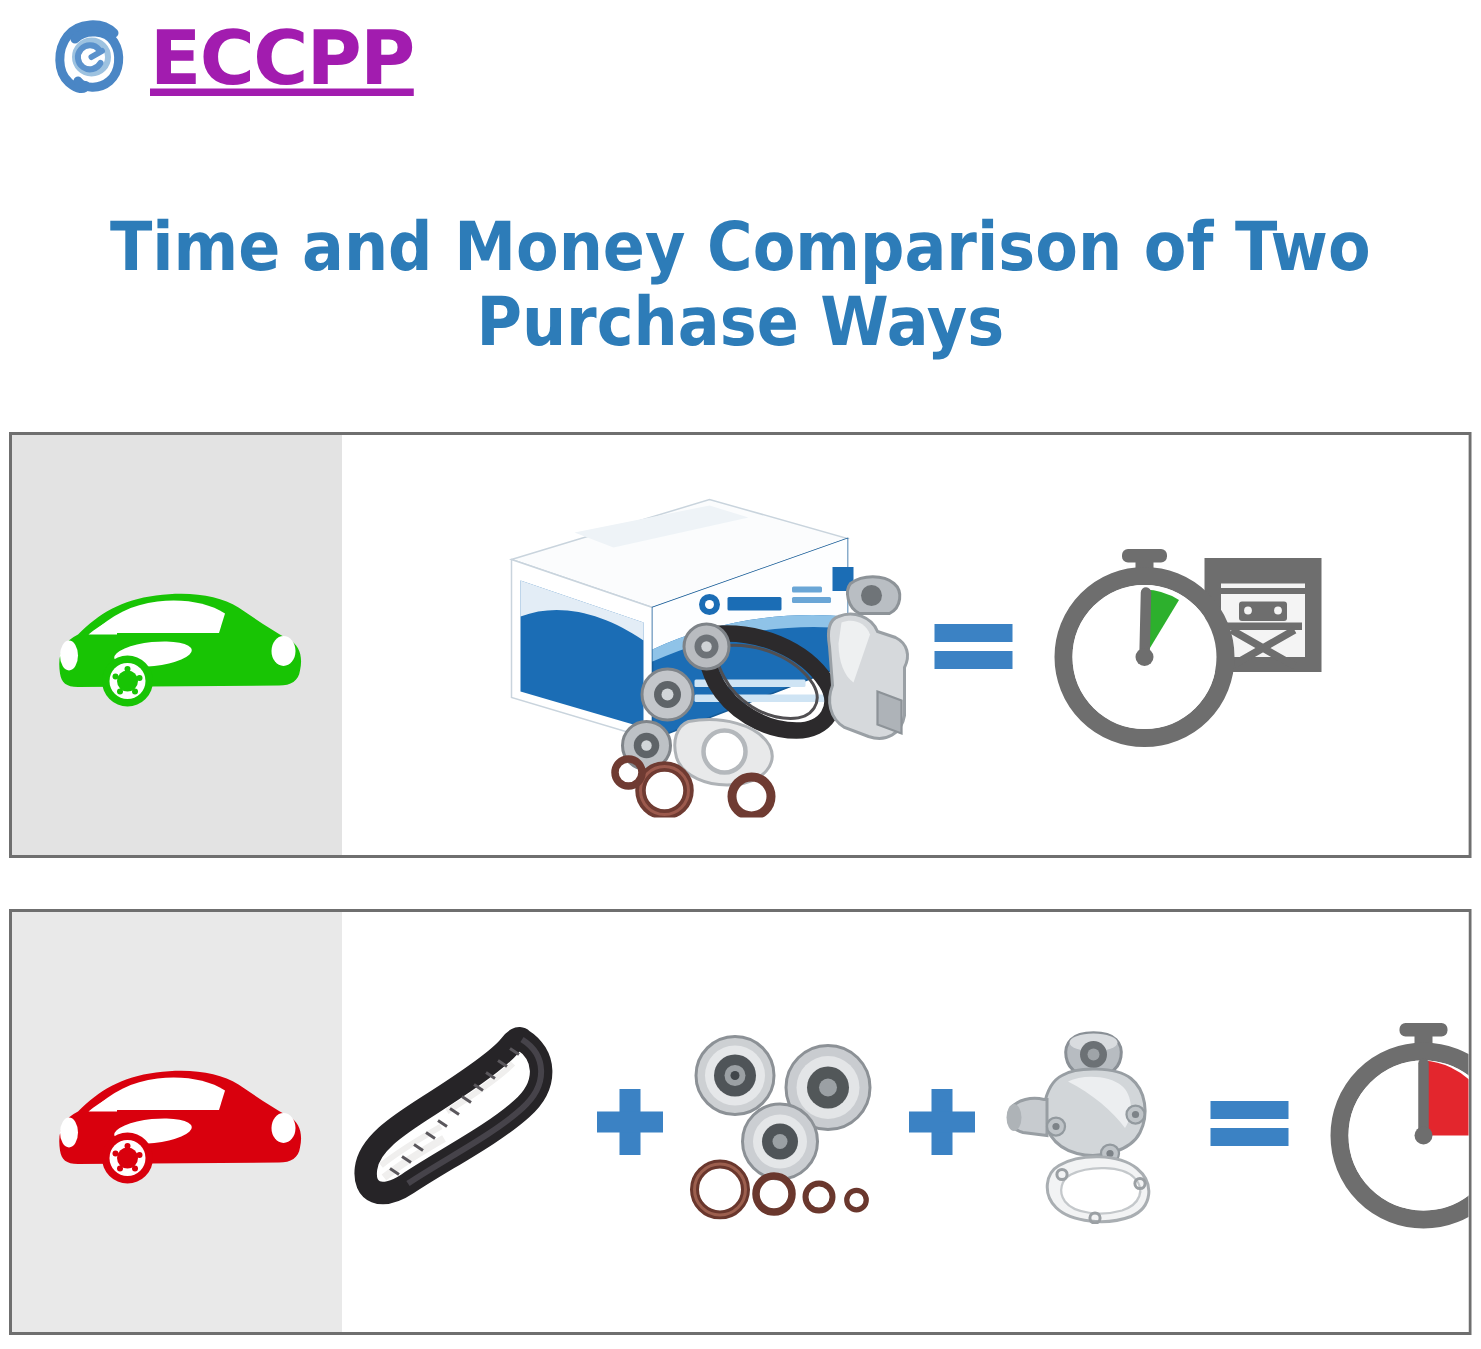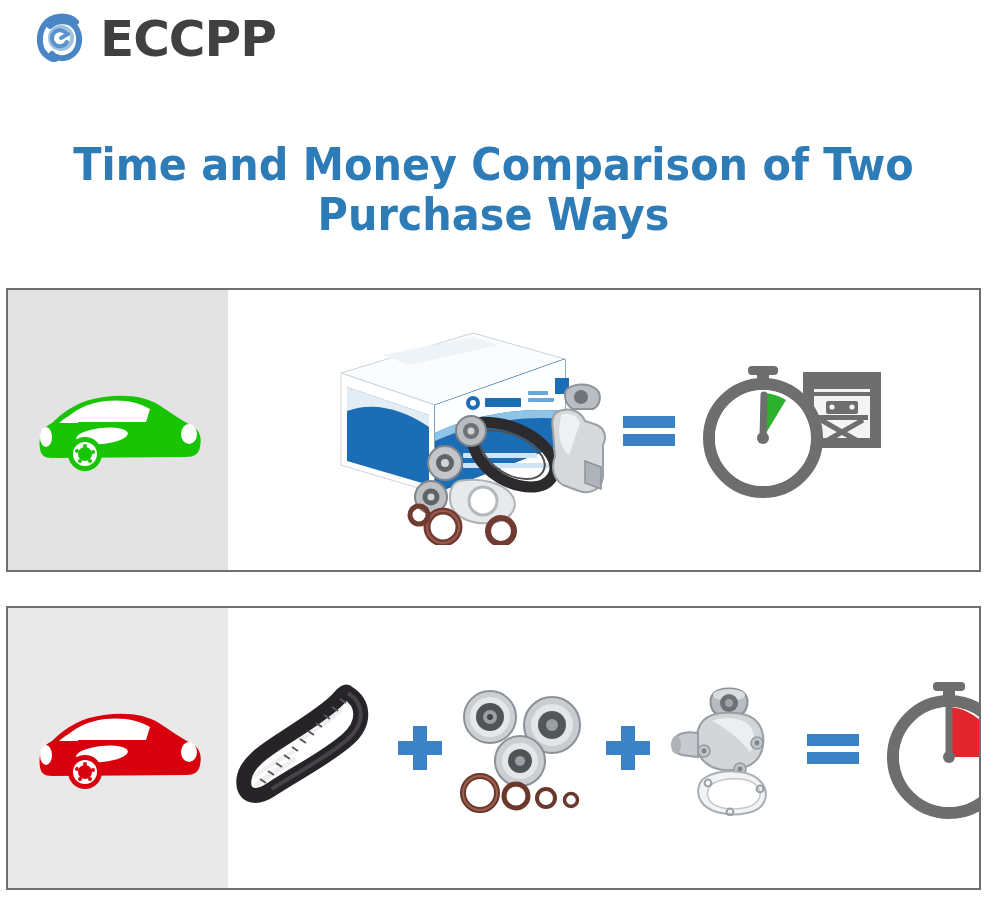"ECCPP" .logo-word { color: #404040 -> #a21caf; text-decoration: none -> underline }
